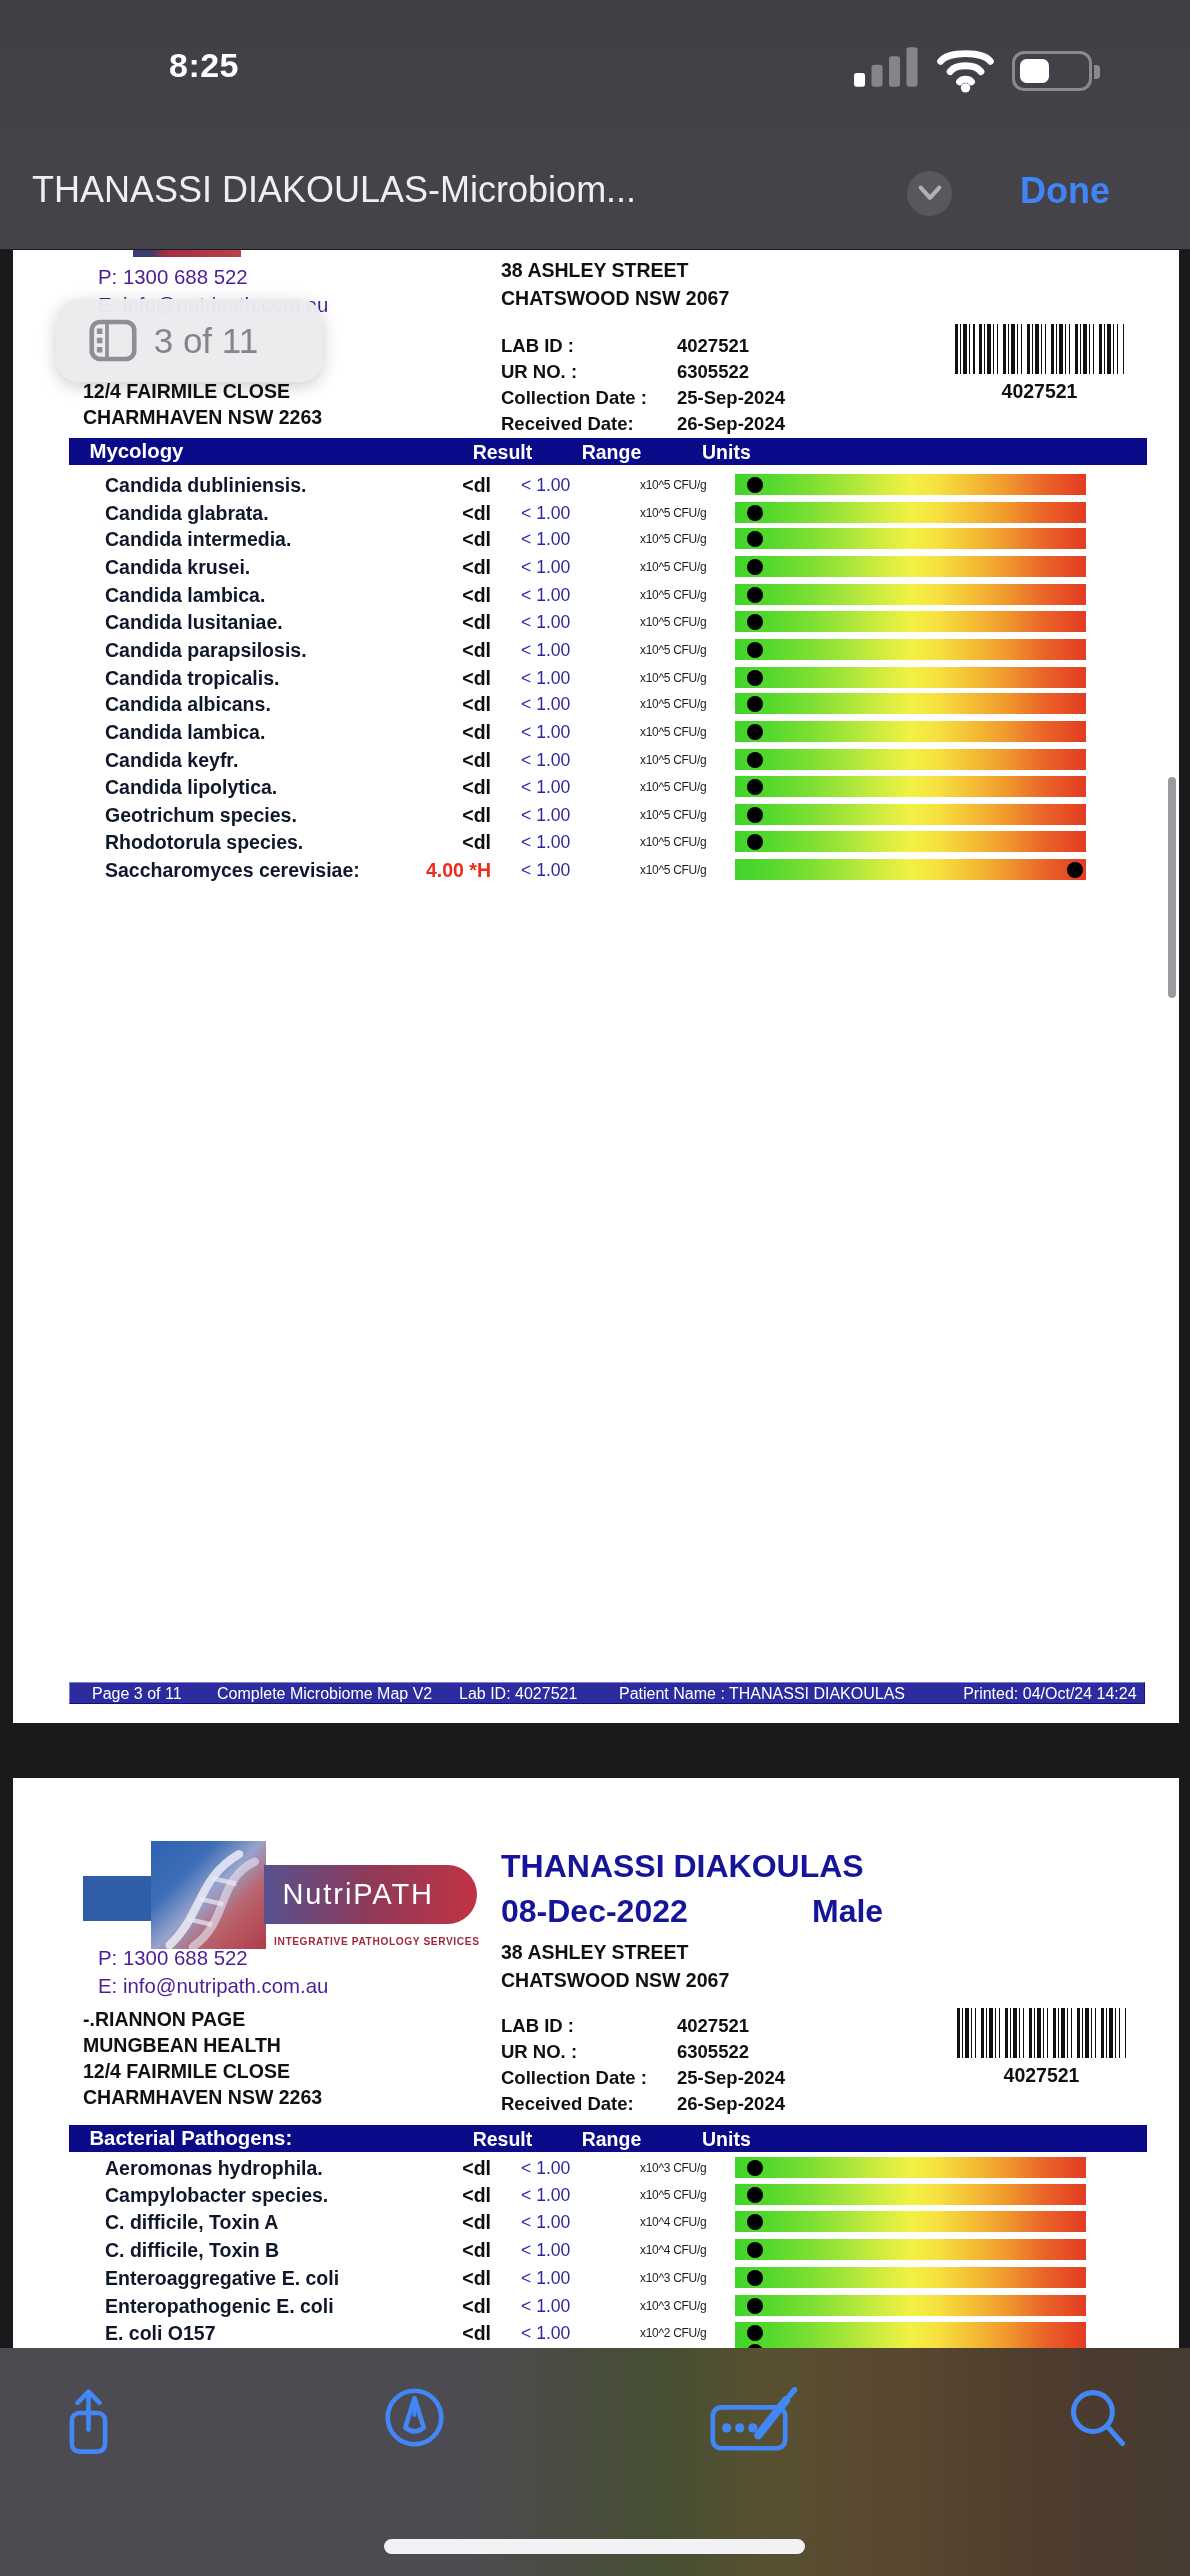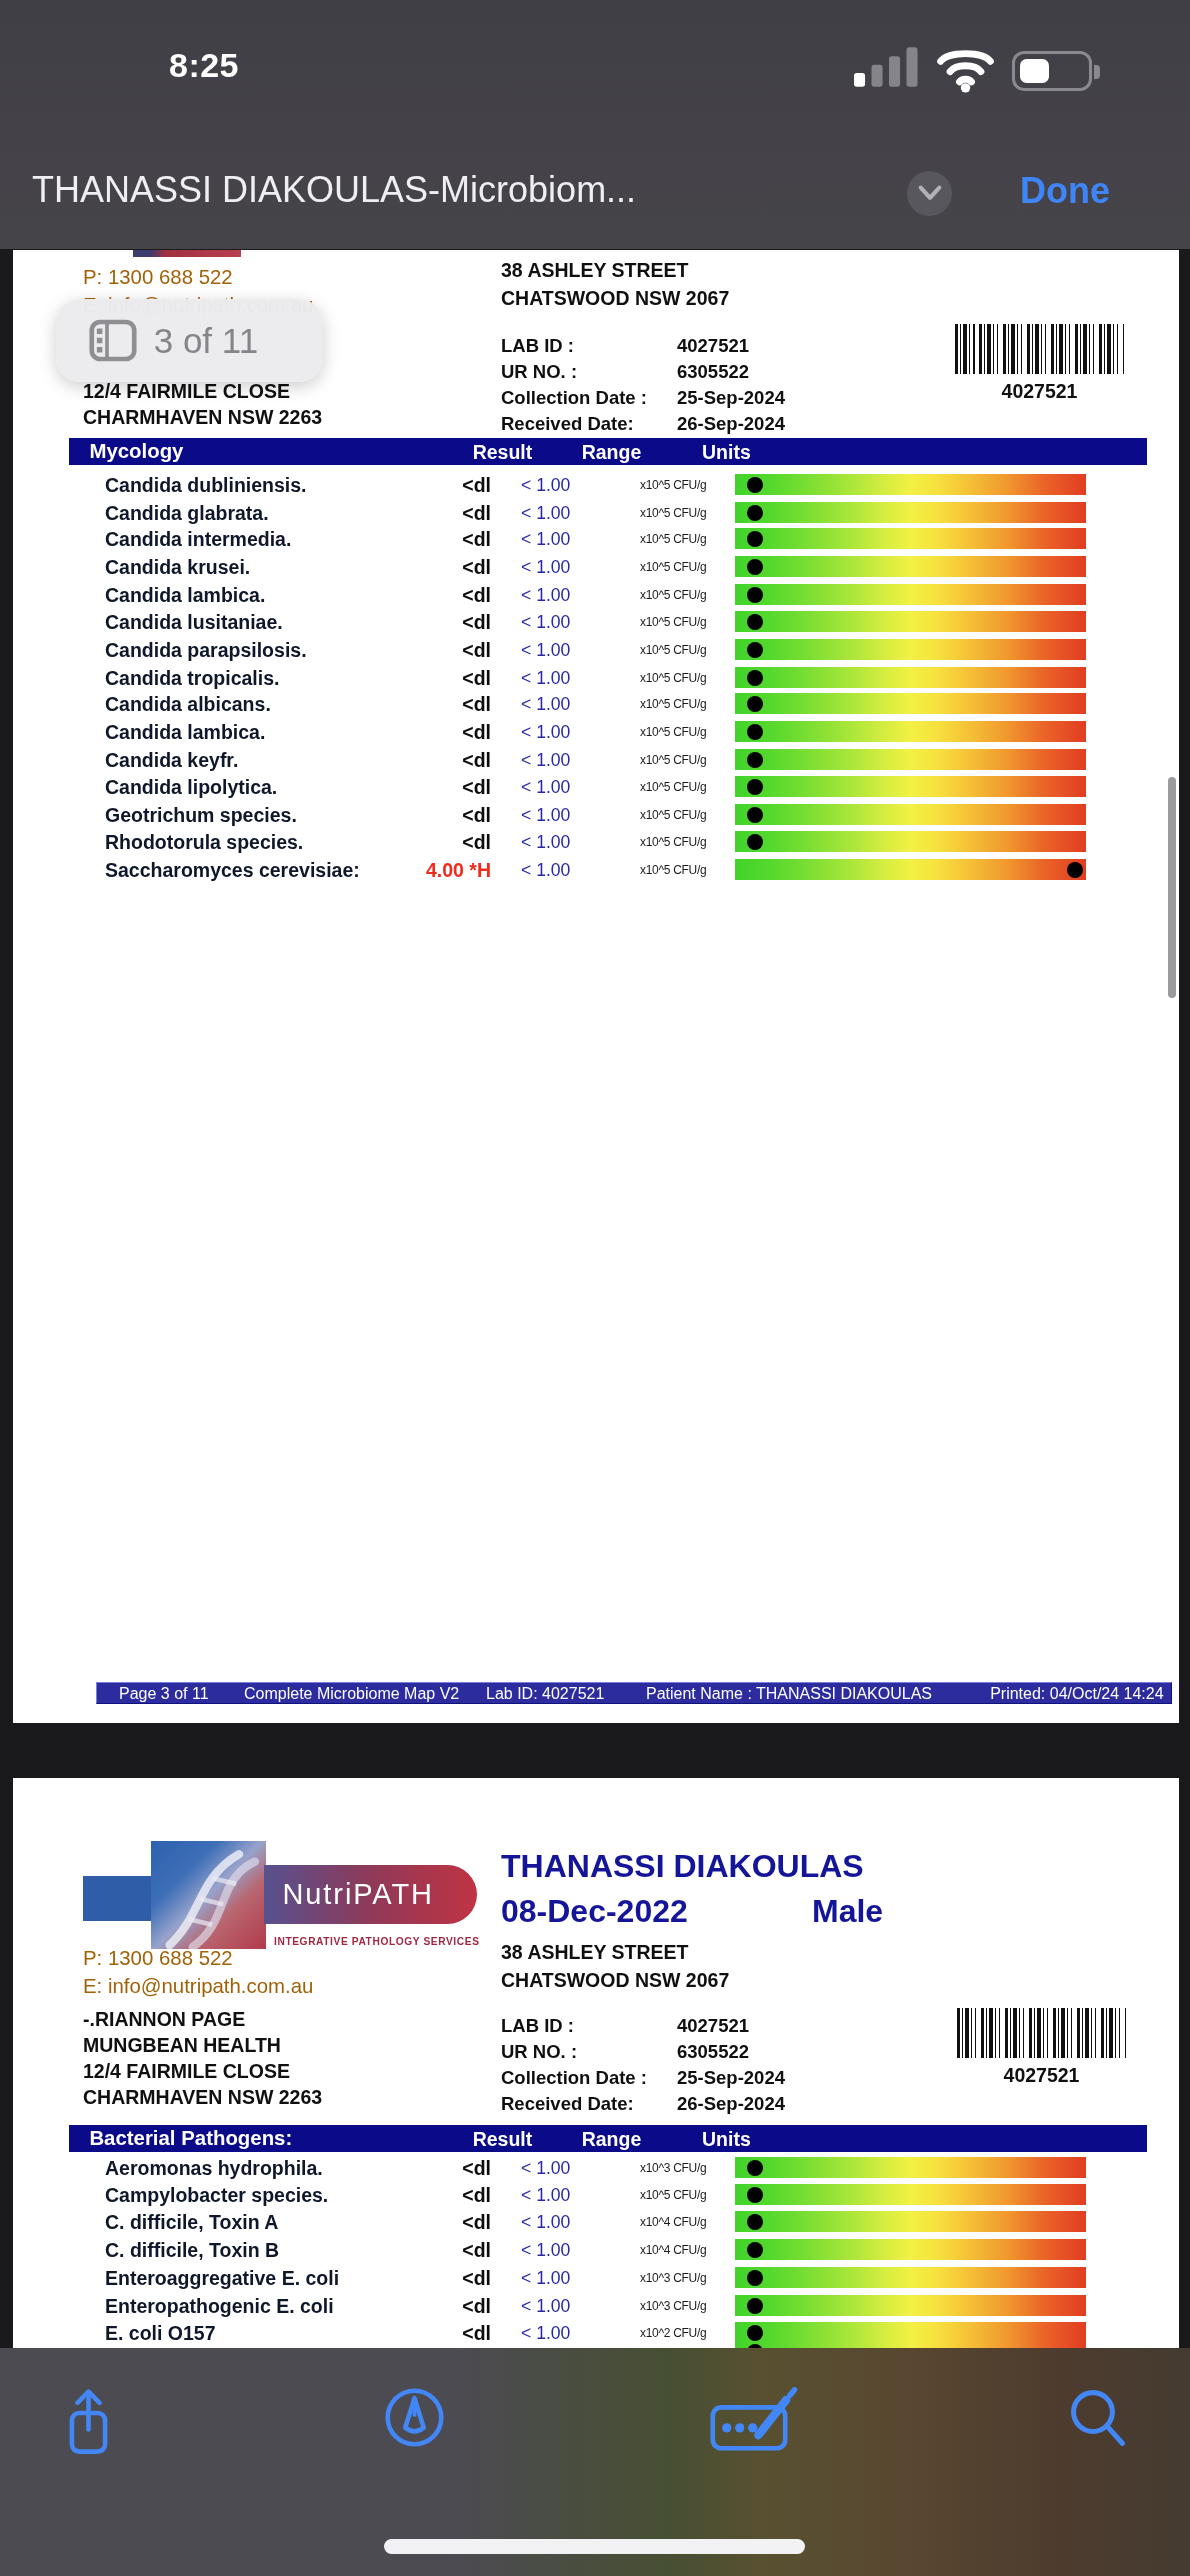"P: 1300 688 522" .navy { color: #a16207 -> #4c1d95; margin-left: none -> 15px }
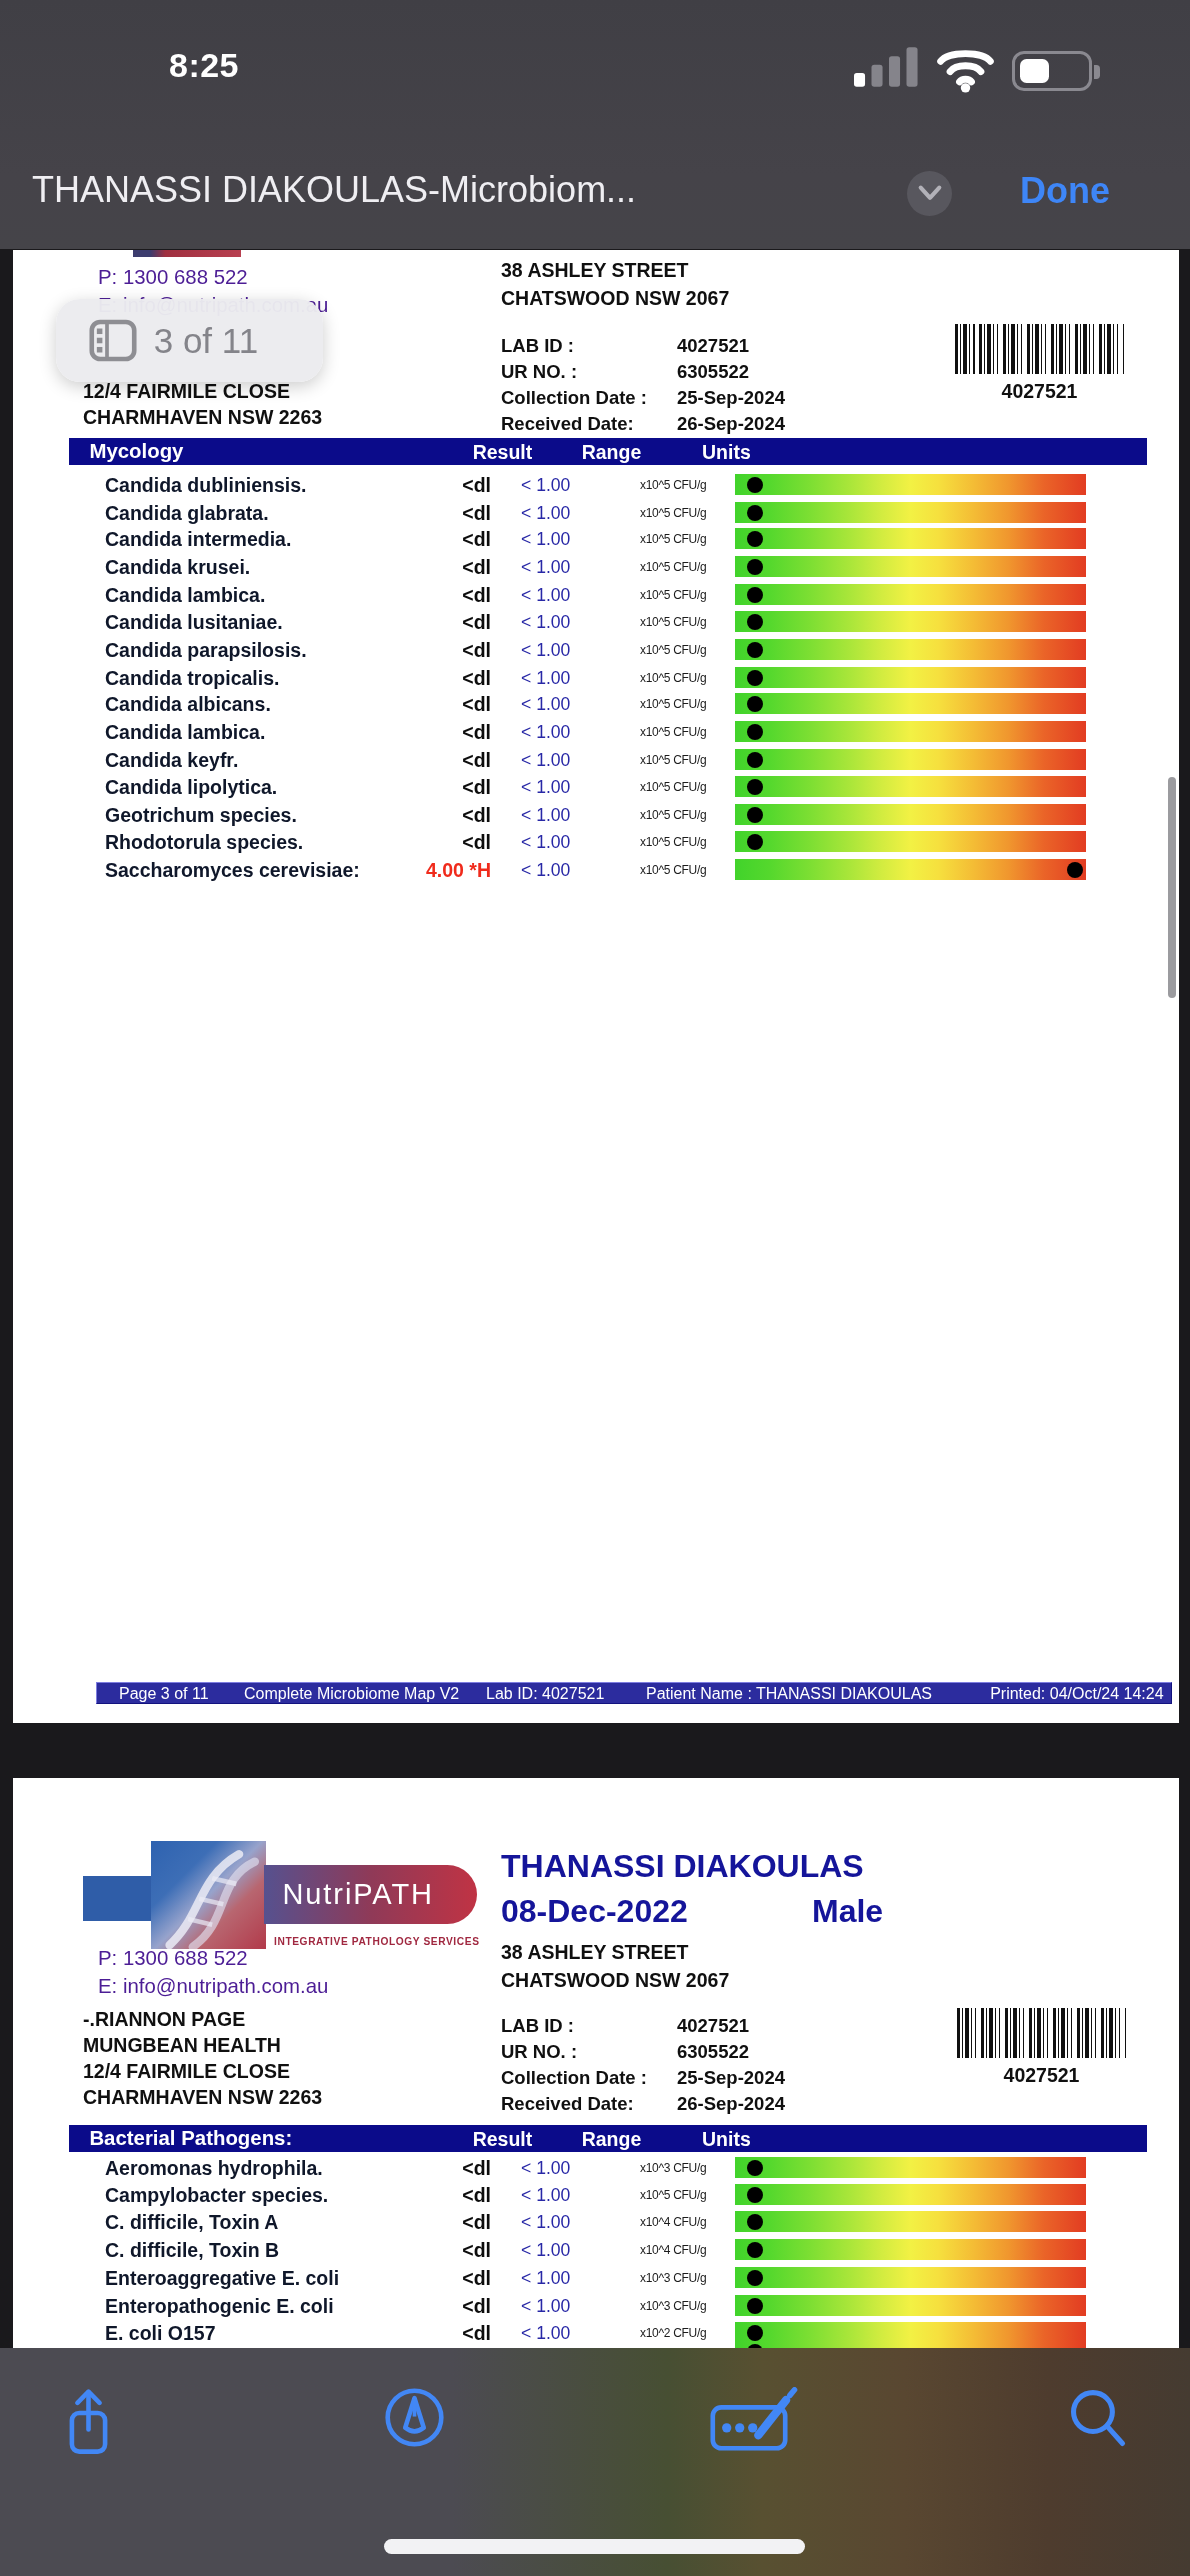"Page 3 of 11" #p3-footer { margin-left: 27px -> none }
